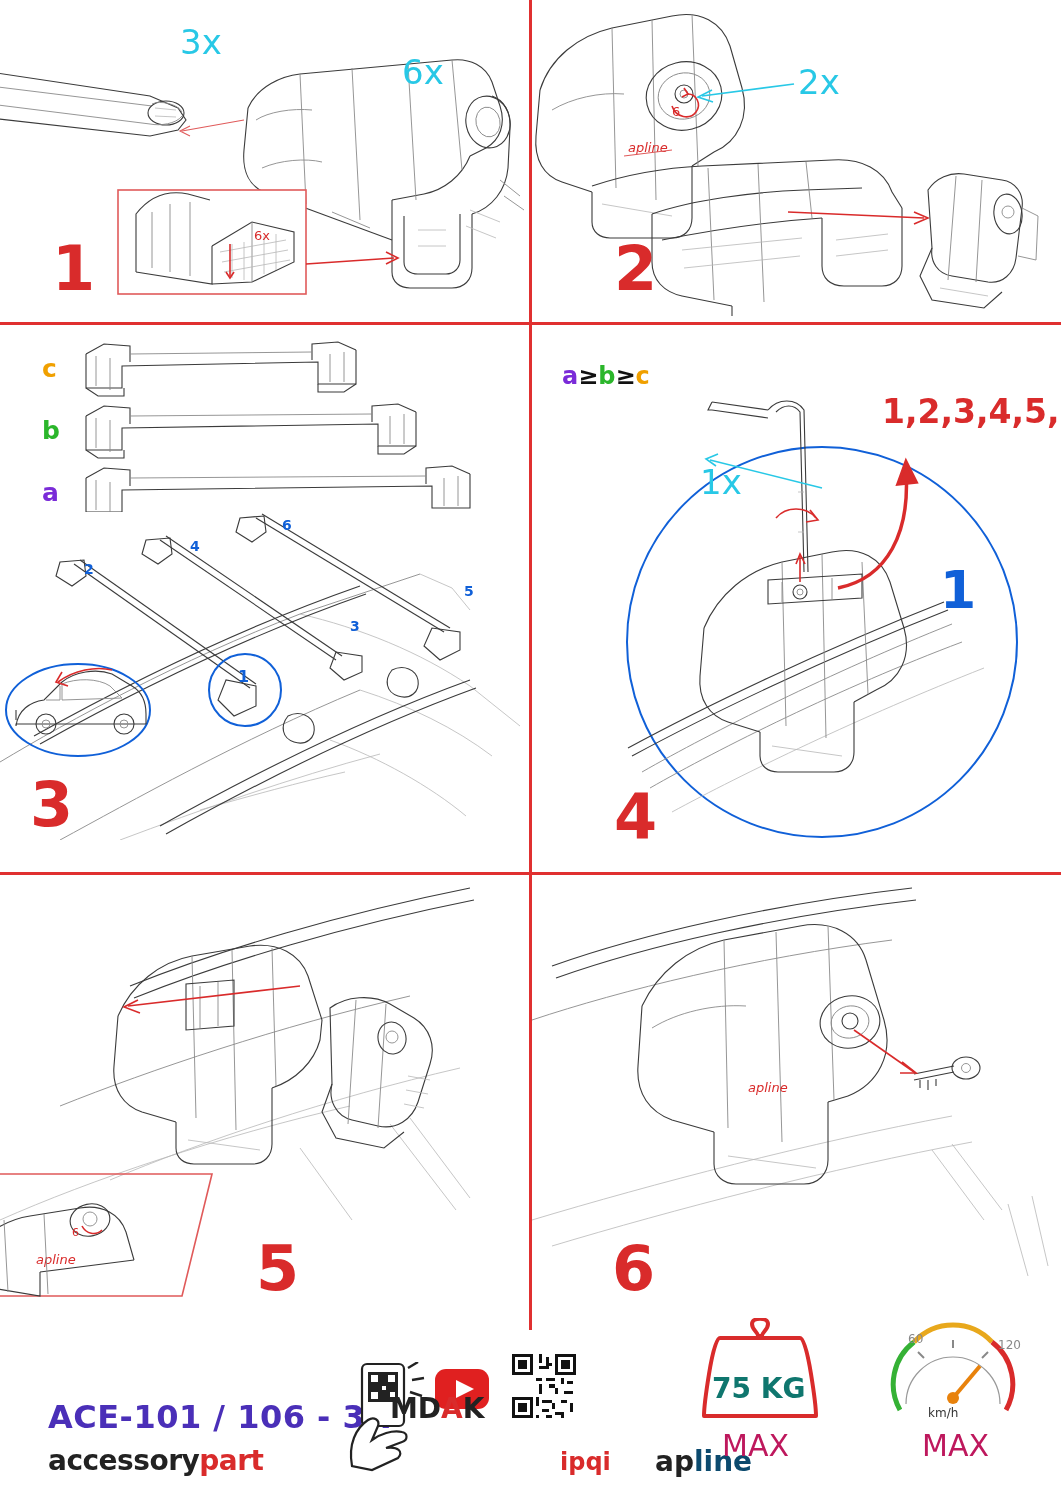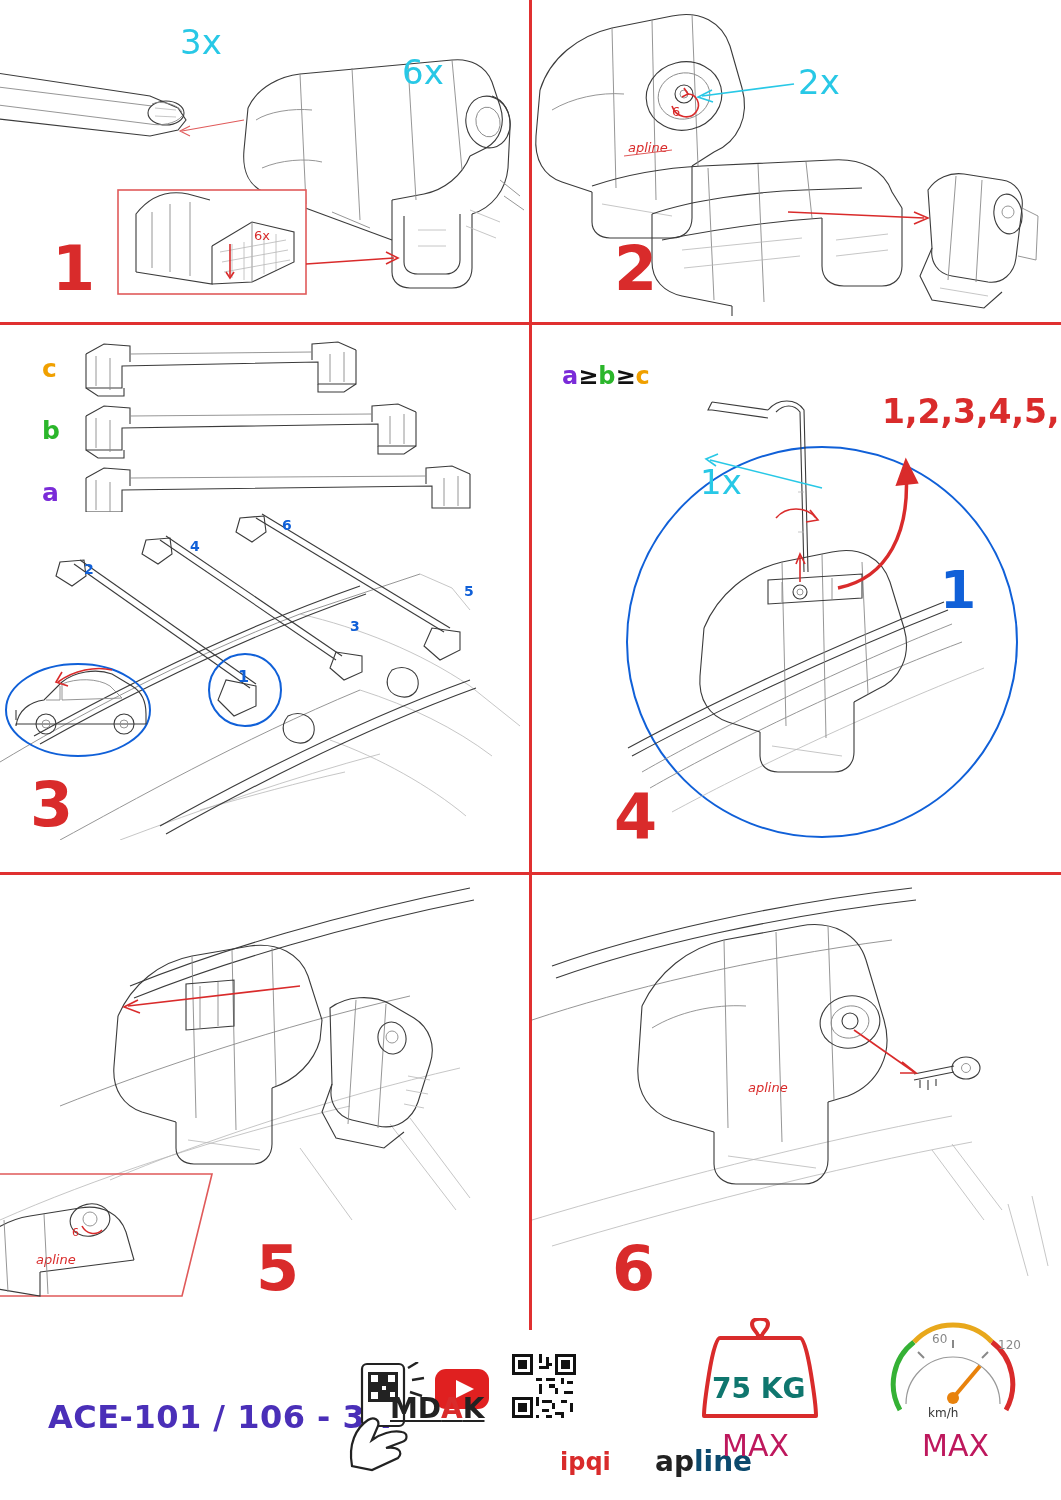"60" div.speed-num { margin-left: 24px -> none }
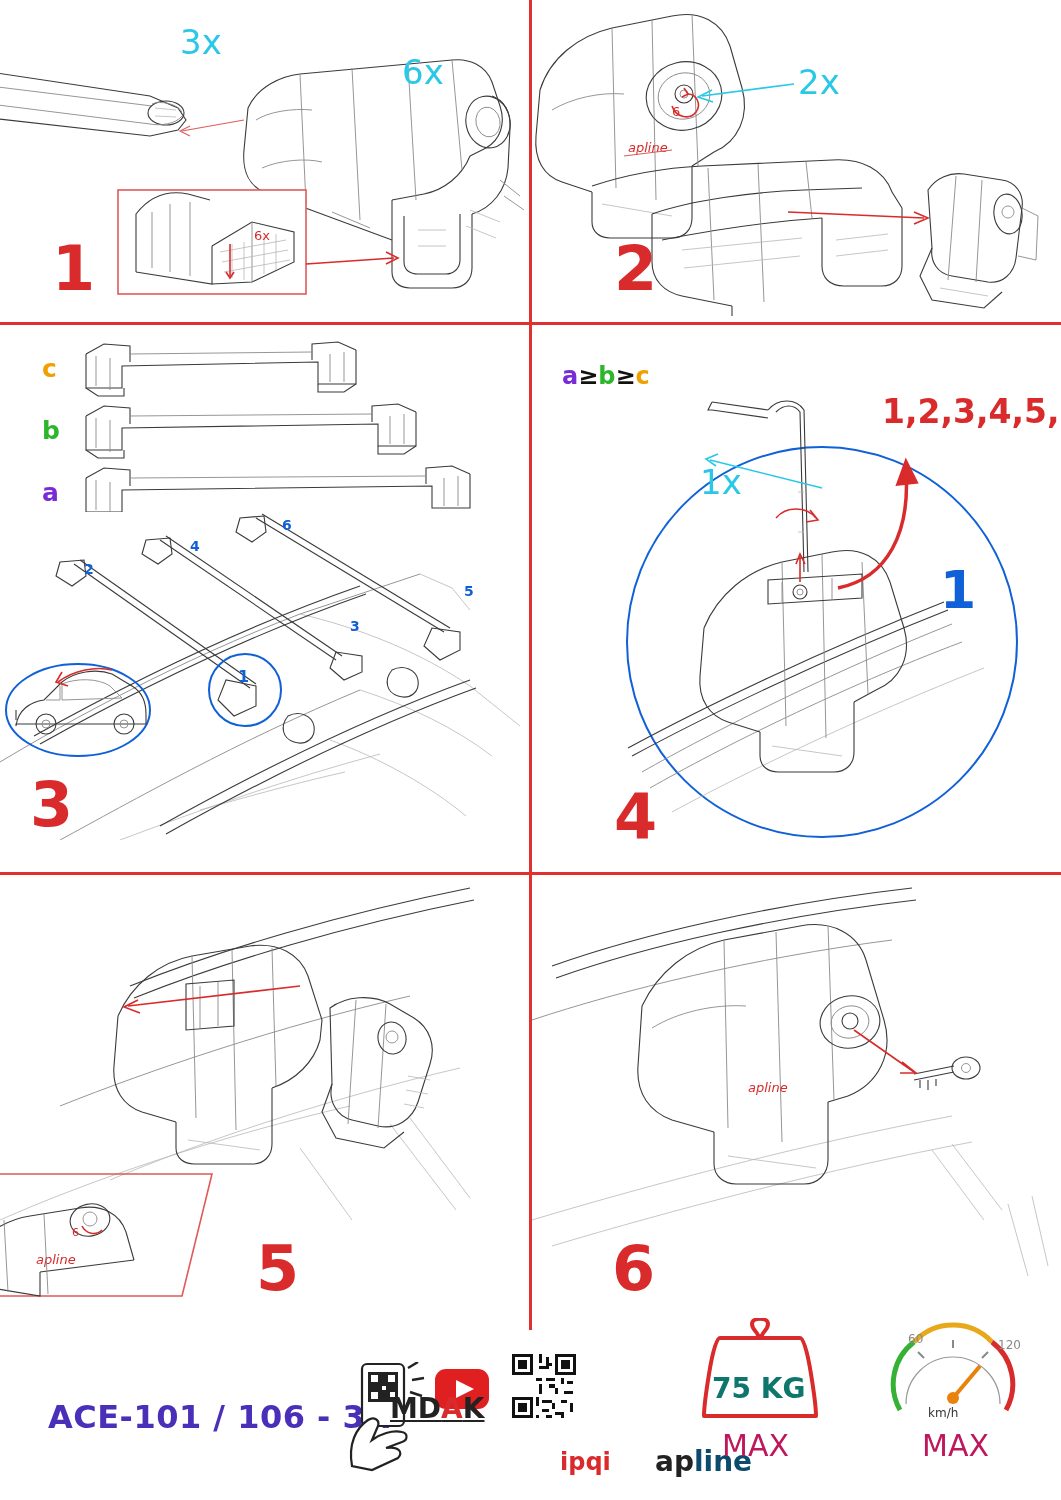"MDAK" .brand-mdak { text-decoration: underline -> none }
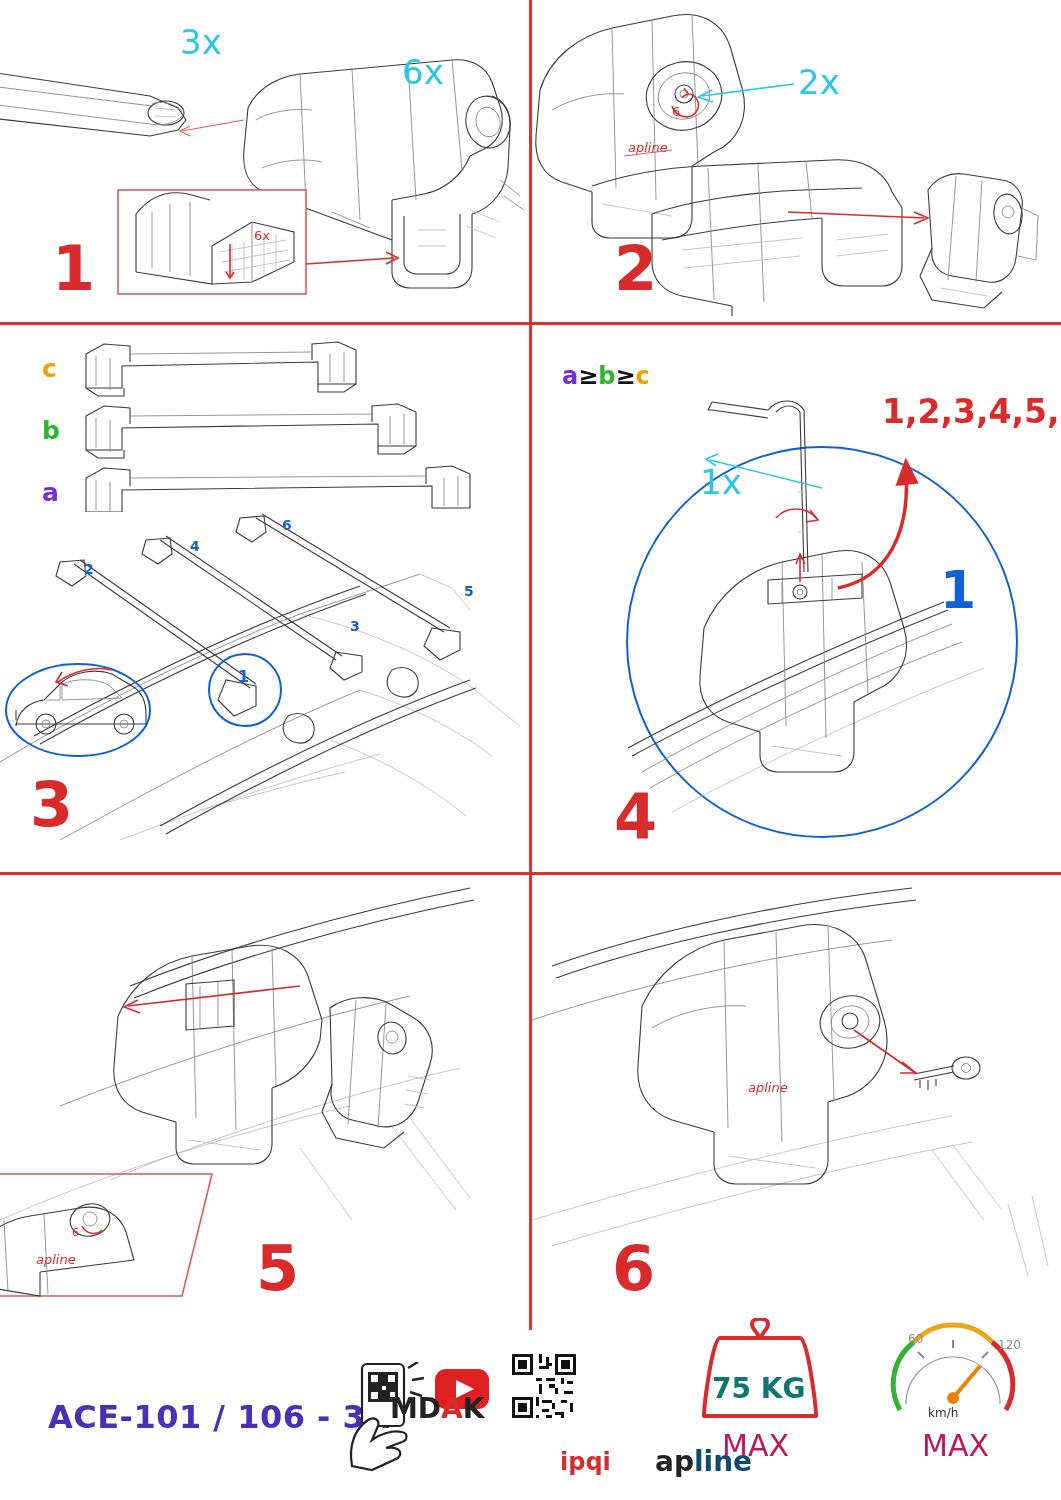"accessorypart" div.brand-acc { html: none -> <div> <span>accessory</span><span>part</span> </div> }
